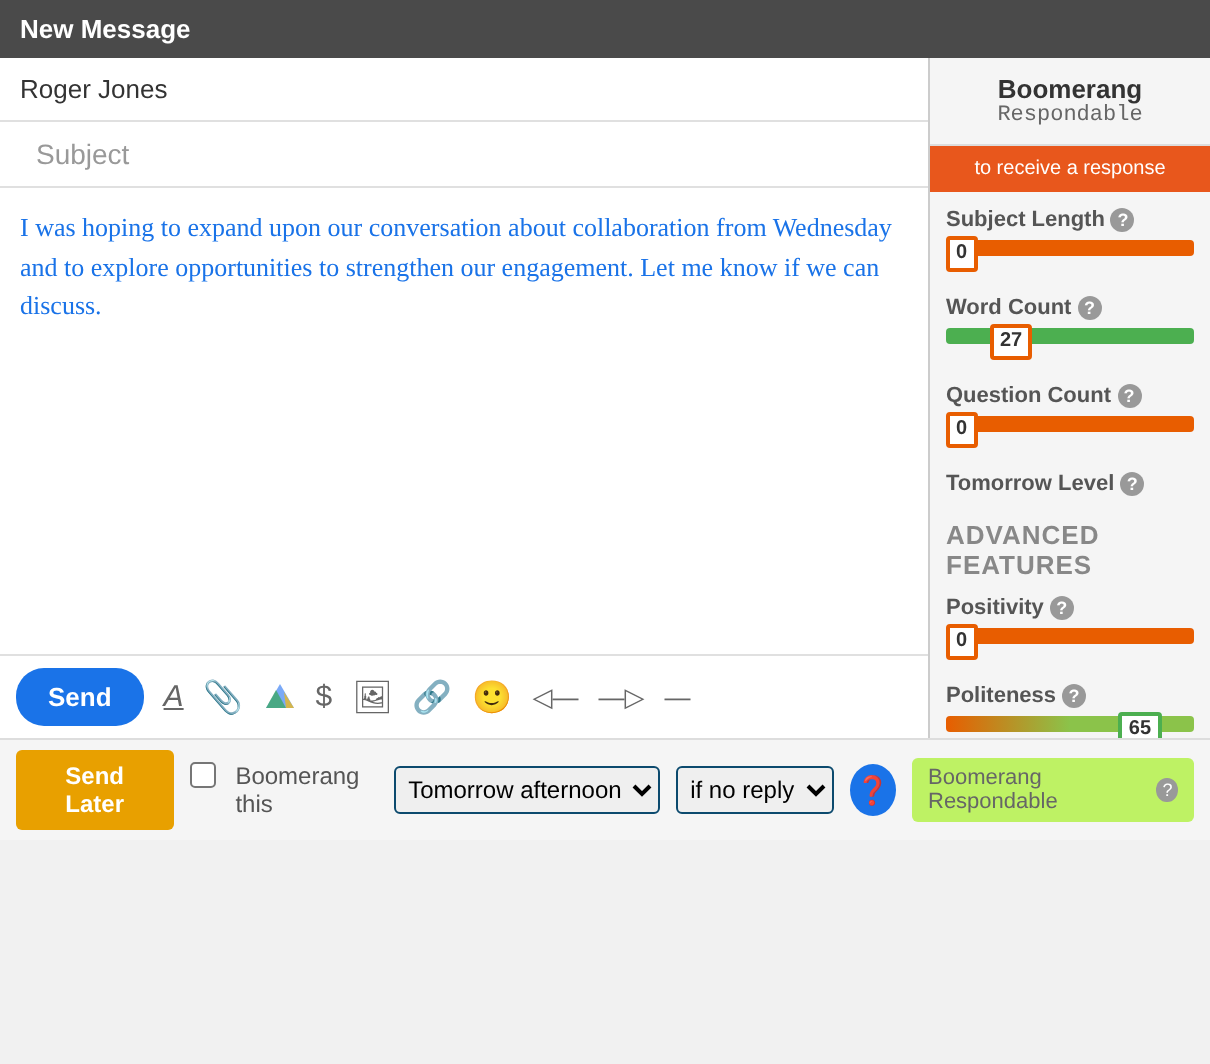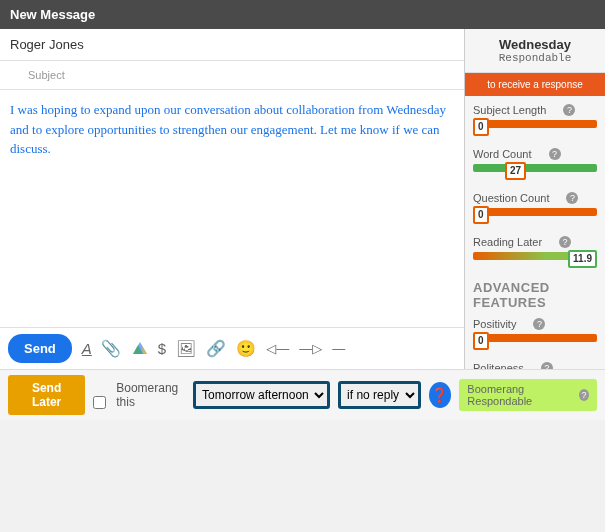"Wednesday" div.boomerang-title { text: Wednesday -> Boomerang }
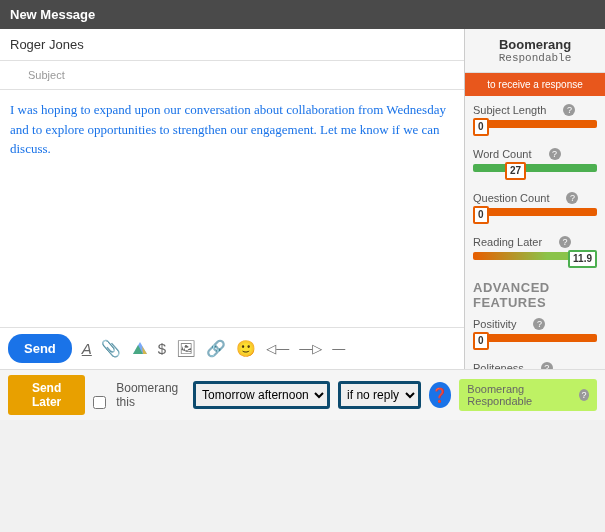"Subject" .subject-field { font-size: 11px -> 14px; padding: 8px 28px -> 8px 18px }
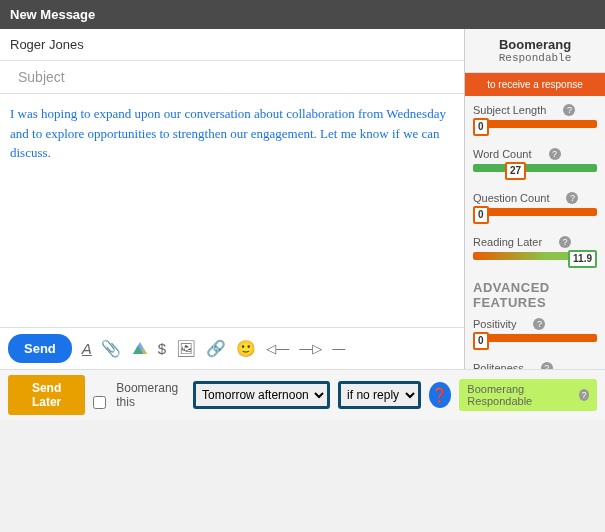"Subject Length" .metric-label { font-weight: none -> bold; gap: 17px -> 3px }
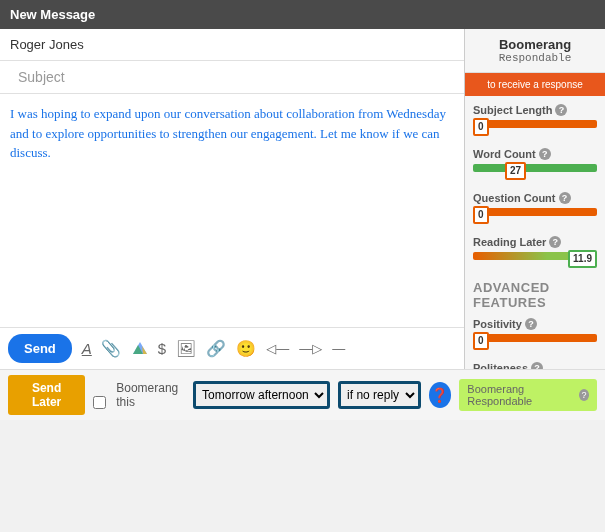"27" span.metric-value-badge { left: 32px -> 22px }
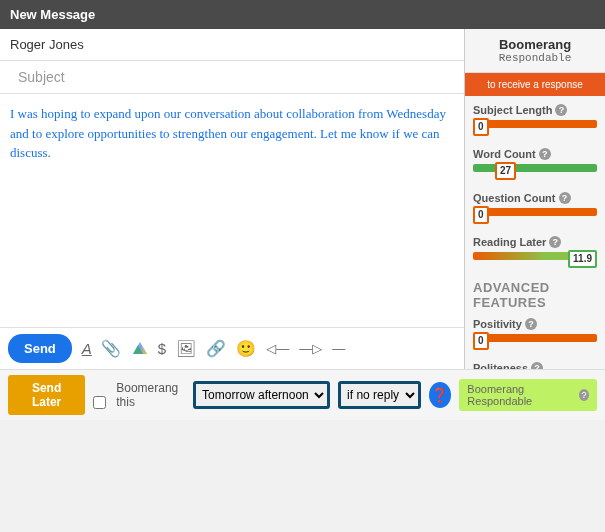"Reading Later" span { text: Reading Later -> Tomorrow Level }
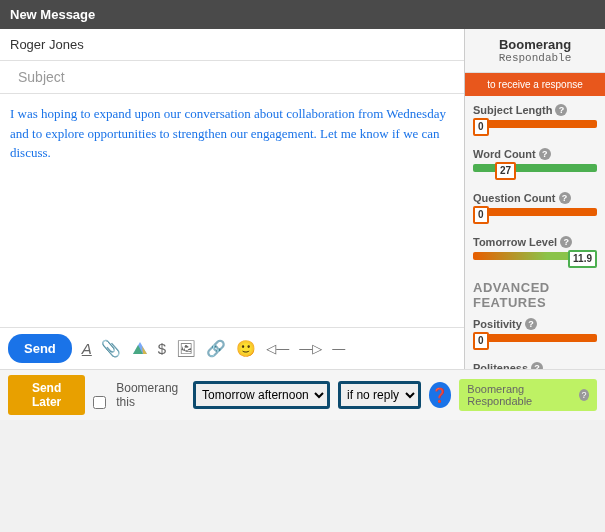"11.9" div.metric-bar-container { html: <div> <div> <span>11.9</span> </div> </div> -> none }
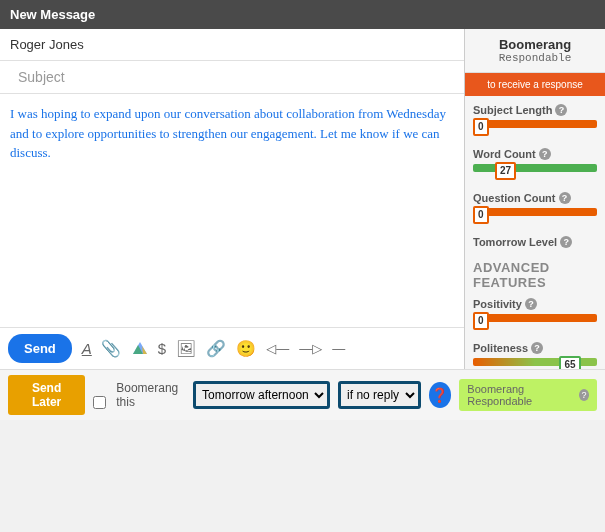"Boomerang this" .boomerang-check { align-items: flex-end -> flex-start }
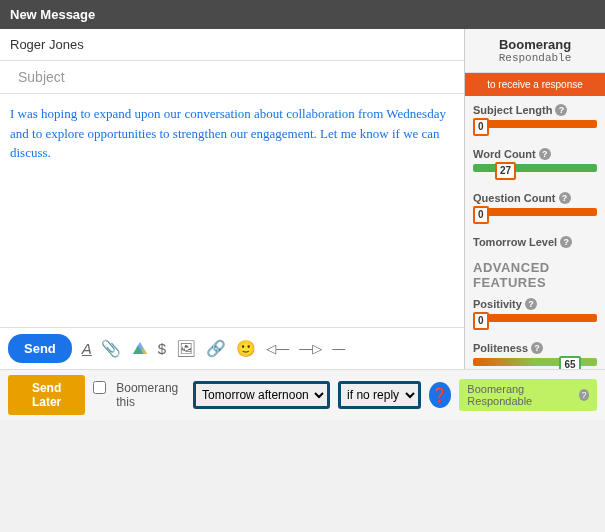"Tomorrow afternoon" .dropdown-select { border: 3px solid #0c4a6e -> 1px solid #0c4a6e }
